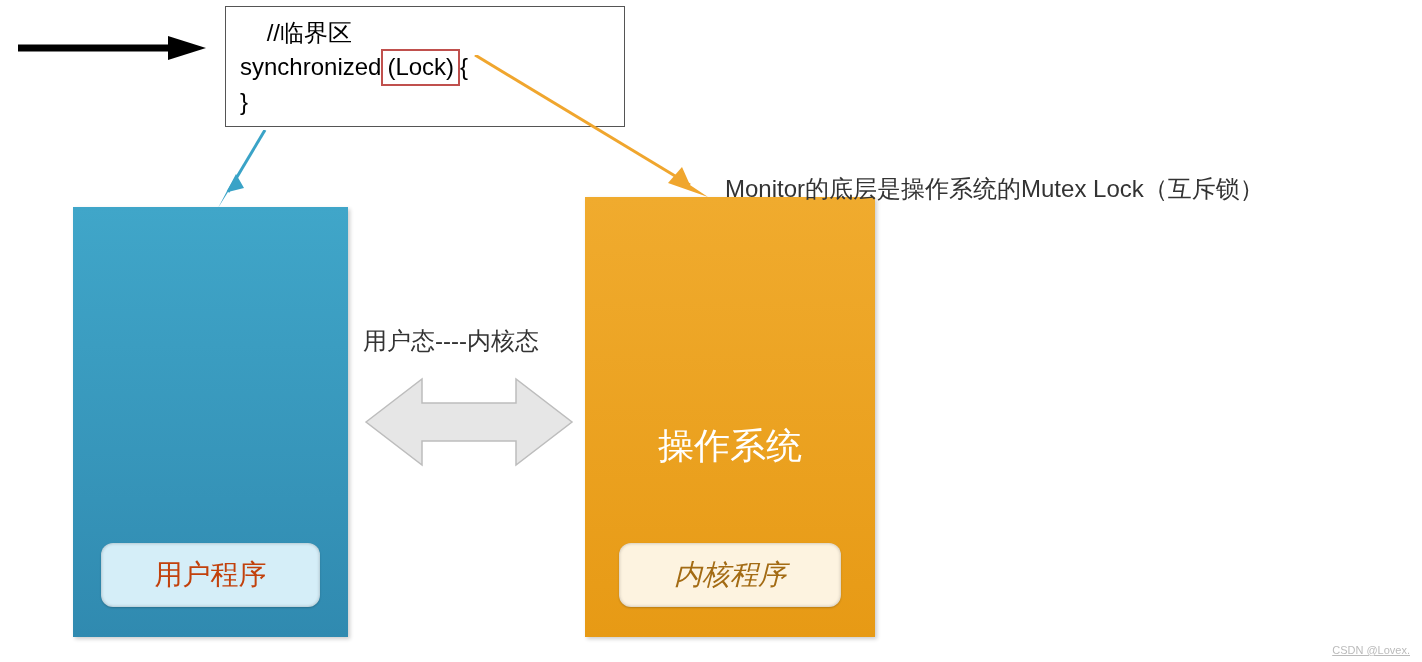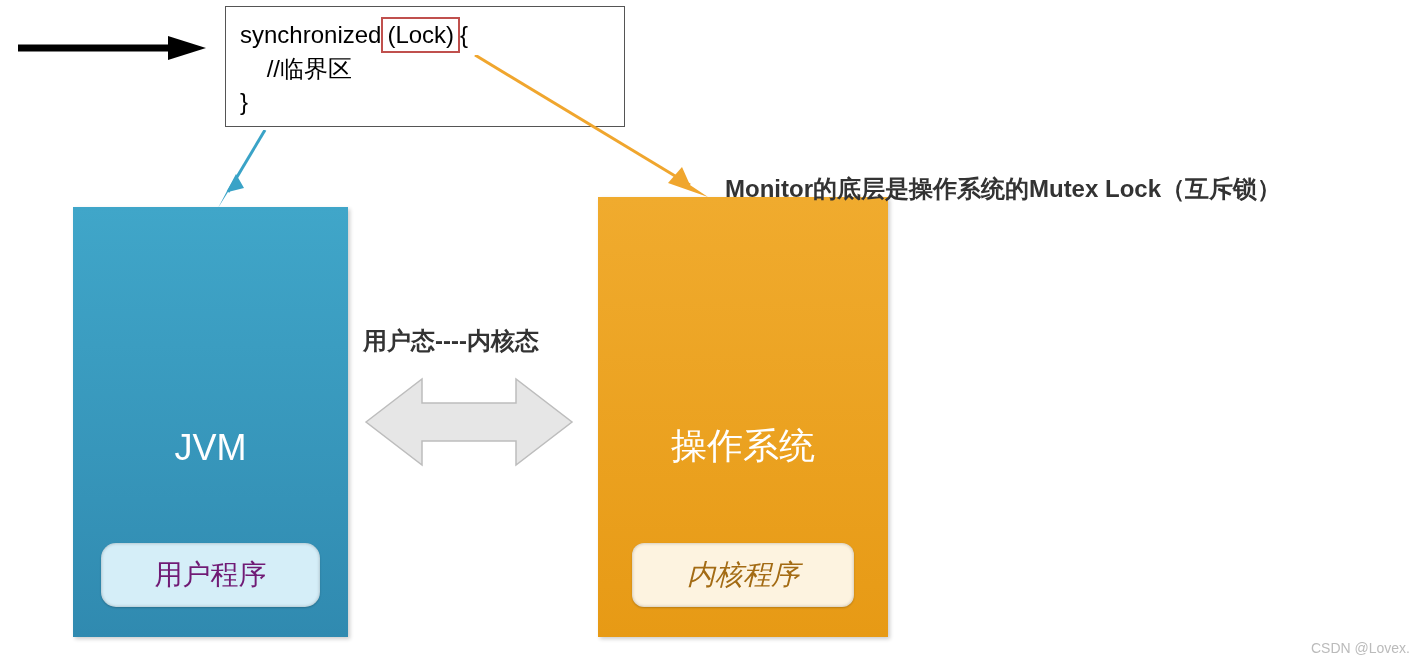"synchronized (Lock) {" div { order: before "//临界区" -> after "//临界区" }
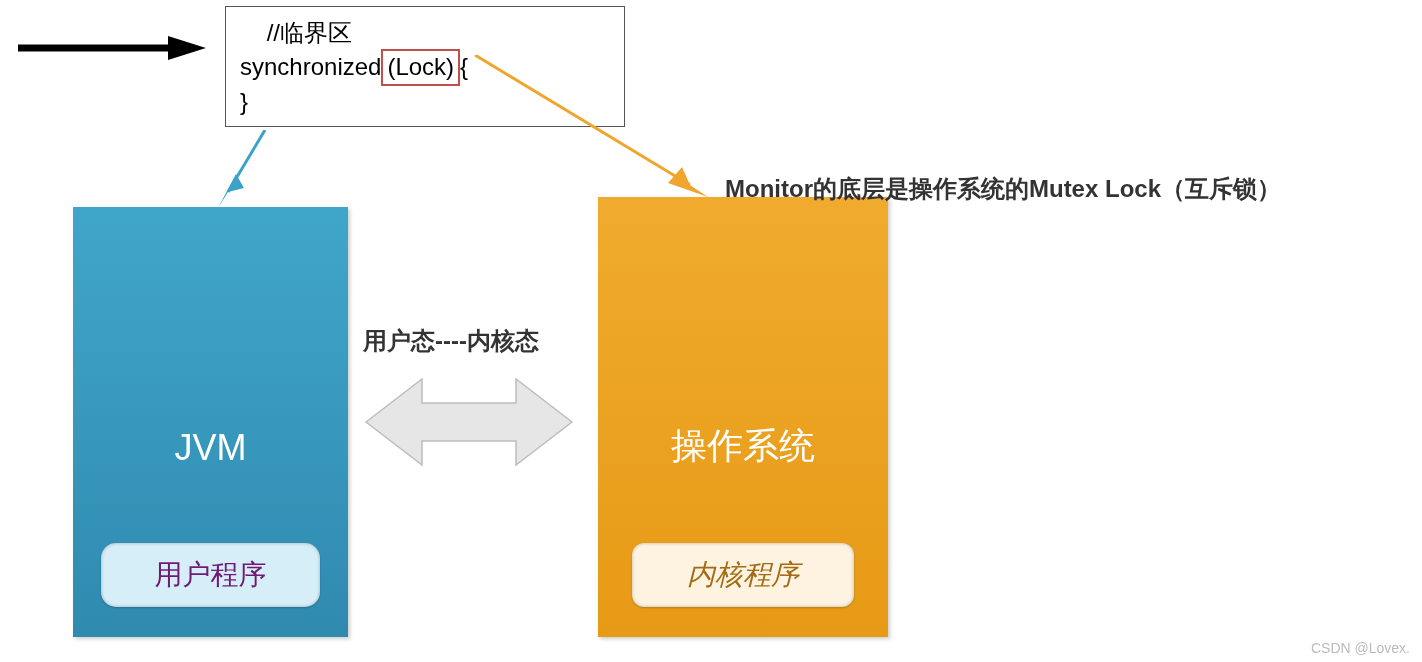"Monitor的底层是操作系统的Mutex Lock（互斥锁）" .annot { font-weight: bold -> none }
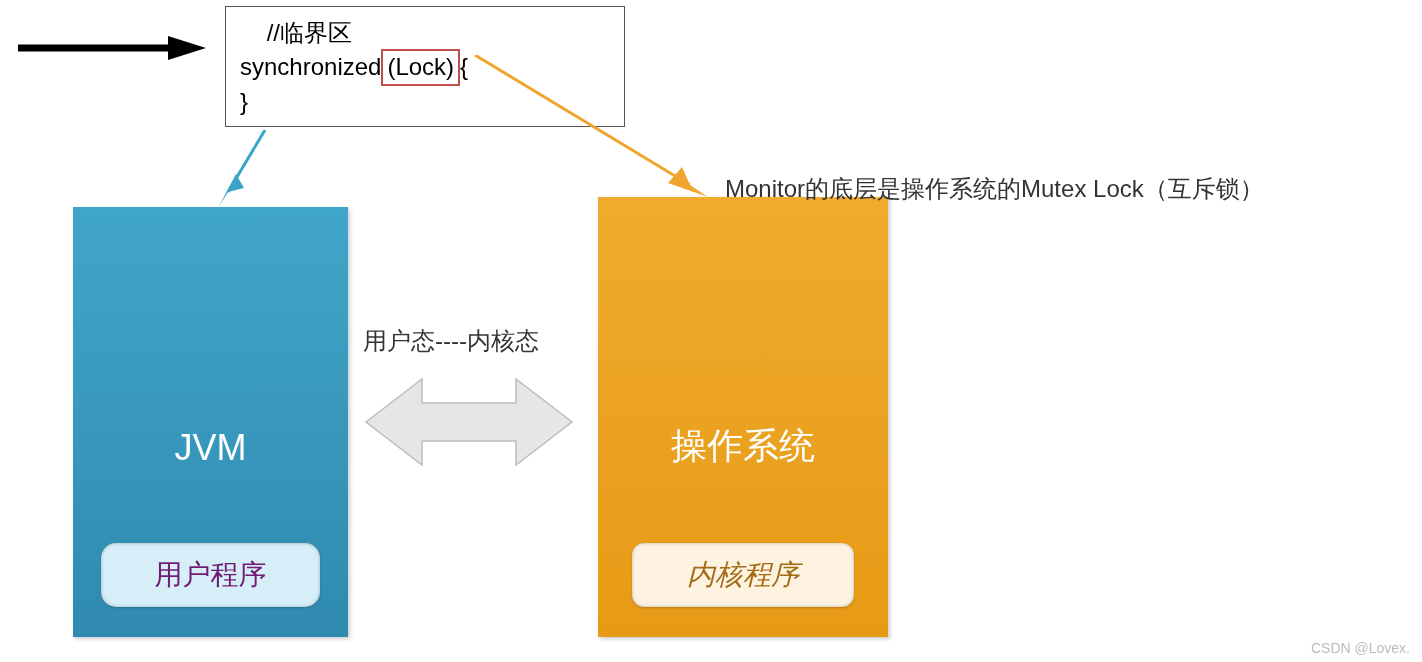"JVM" div.box-title { html: <div>JVM</div> -> none }
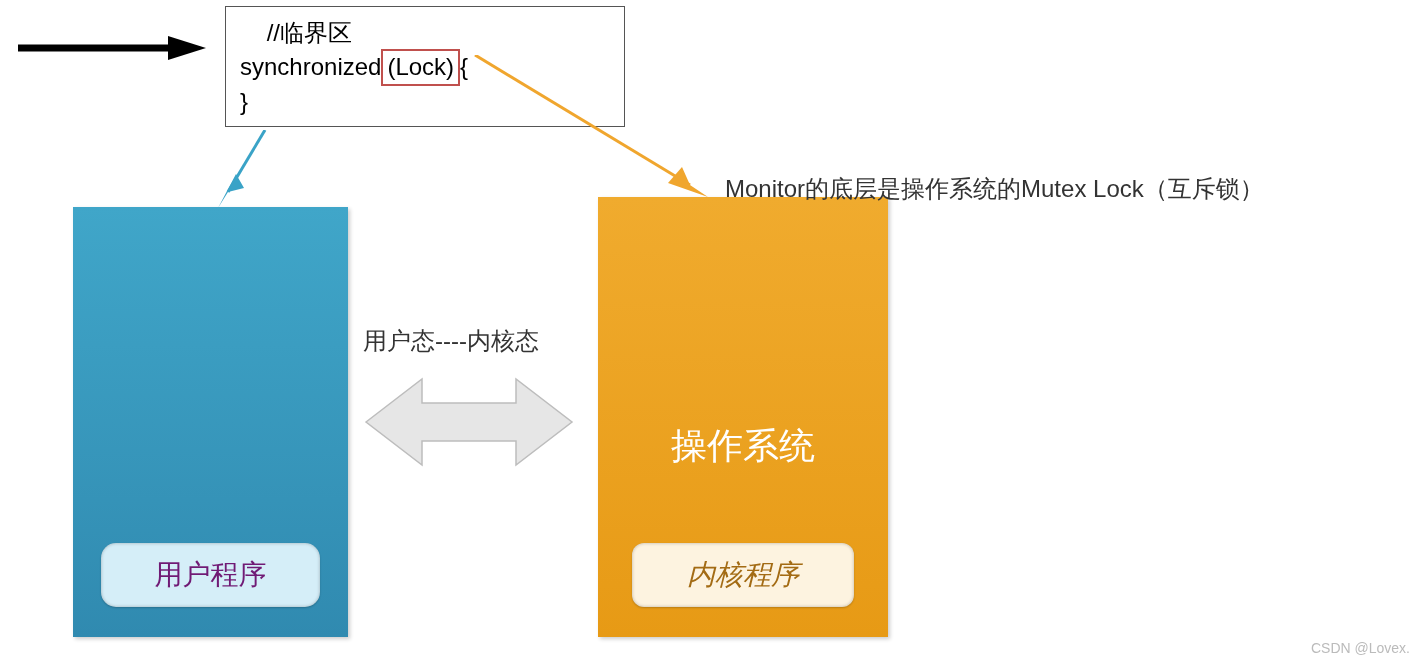"操作系统" .os-box { margin-left: 13px -> none }
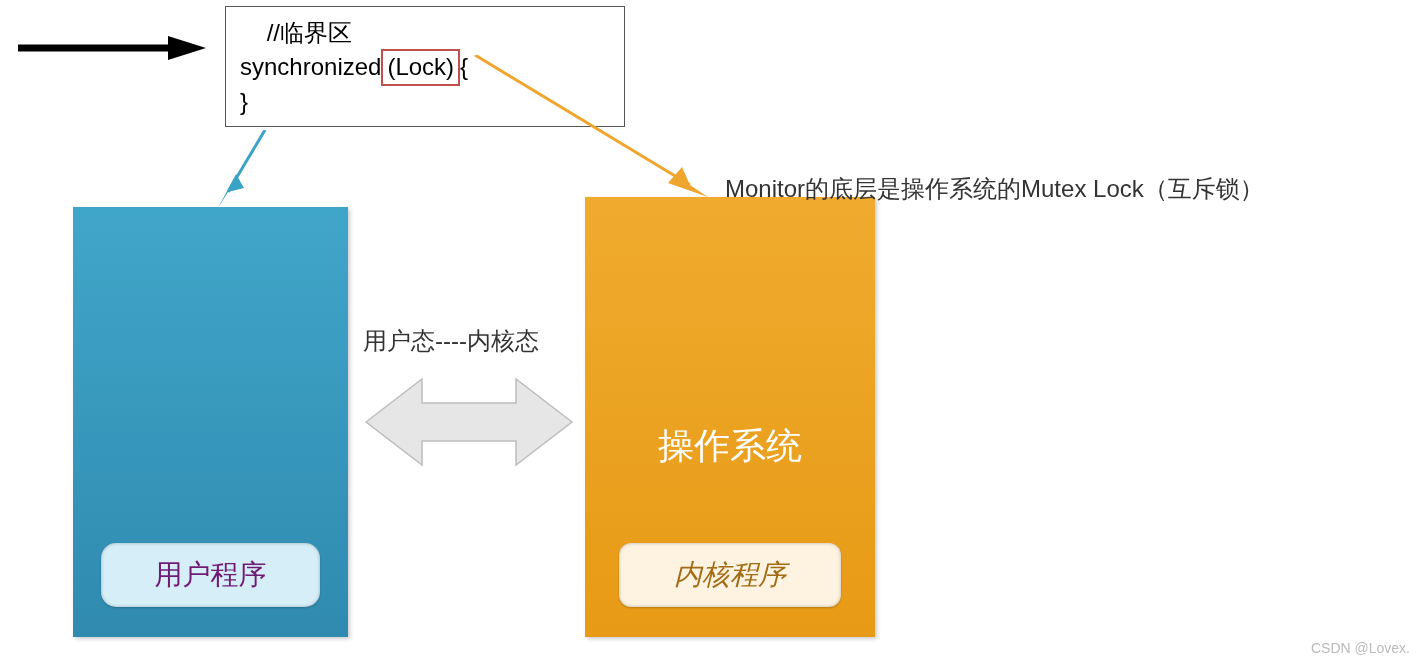"用户程序" .jvm-pill { border-radius: 15px -> none; color: #701a75 -> #c2410c }
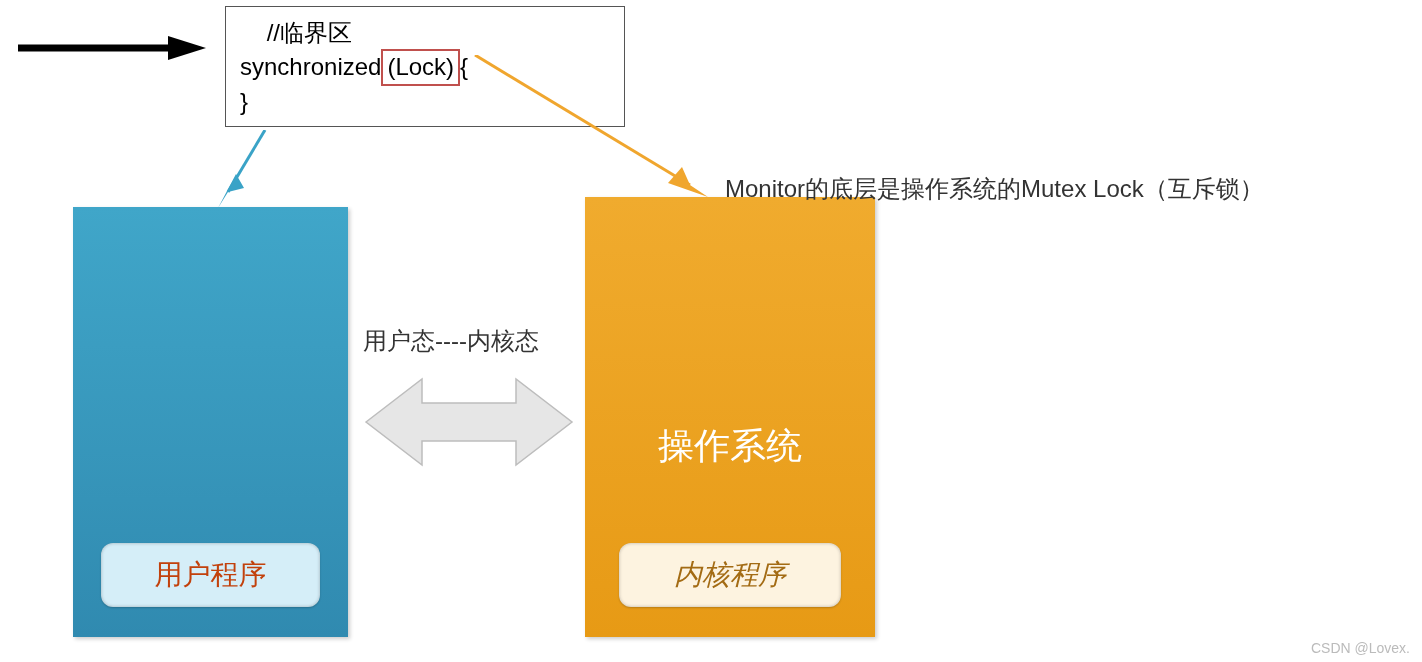"CSDN @Lovex." .watermark { font-size: 14px -> 11px; text-decoration: none -> underline }
